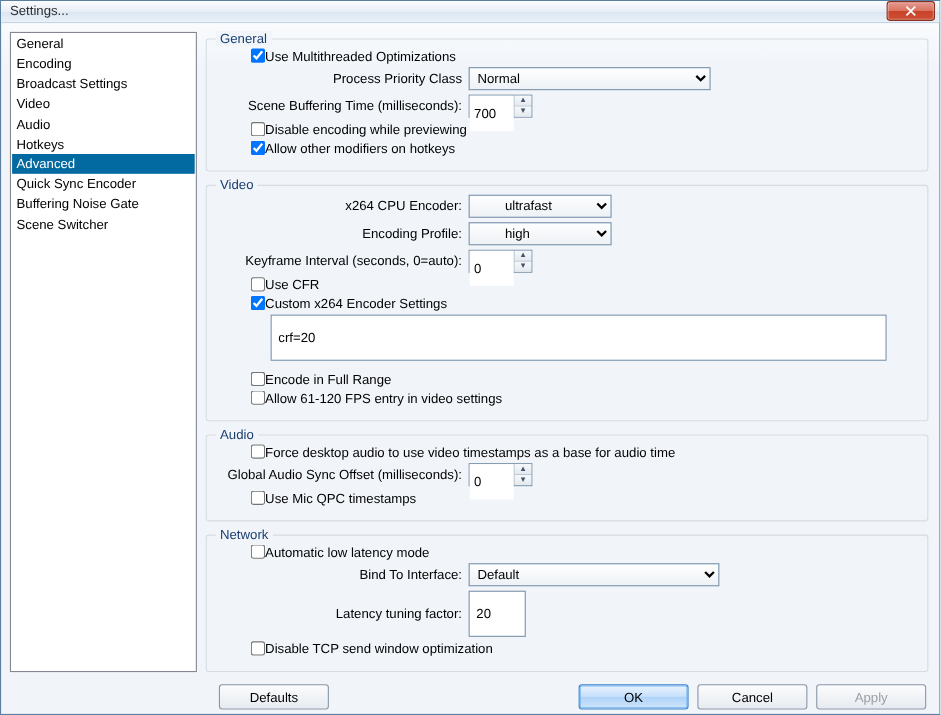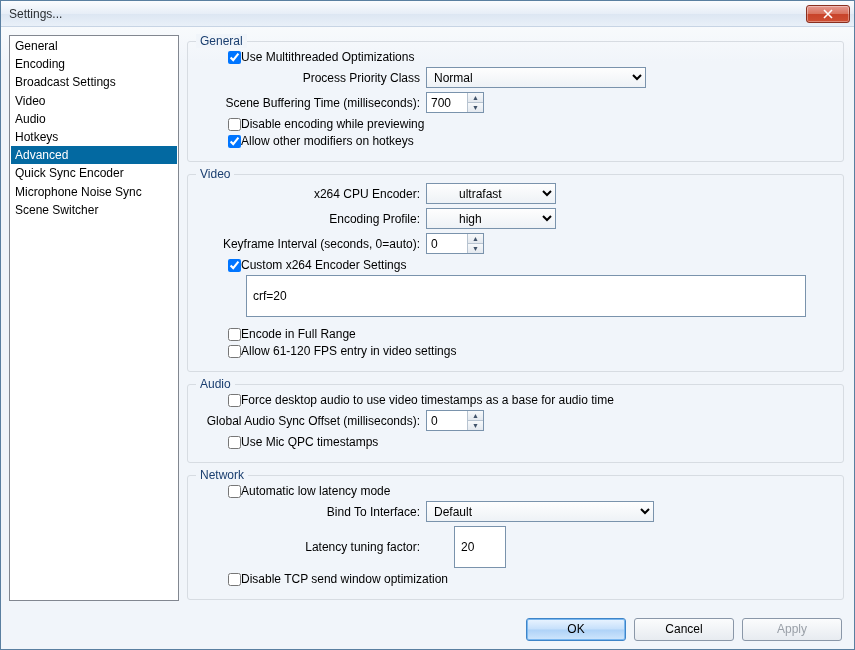"700" .spin input { padding: 3px 4px -> 16px 4px }
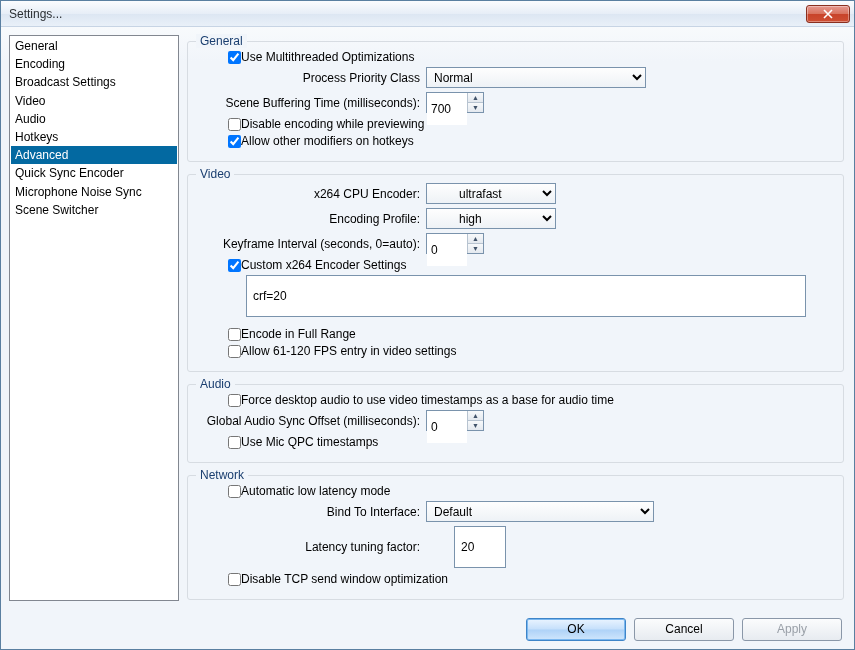"Microphone Noise Sync" div.sidebar-item { text: Microphone Noise Sync -> Buffering Noise Gate }
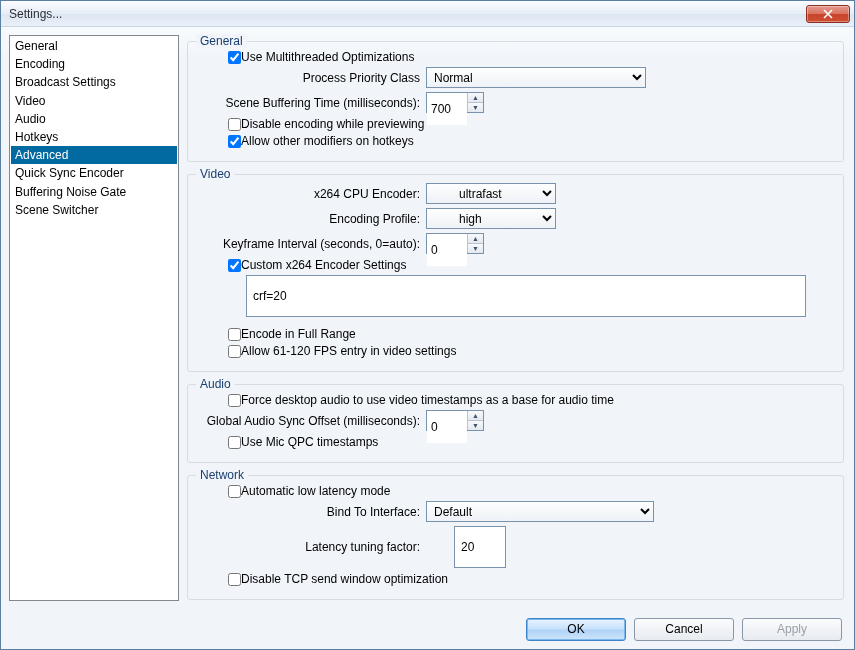"Use CFR" div.check { html: none -> <div> <input> <span>Use CFR</span> </div> }
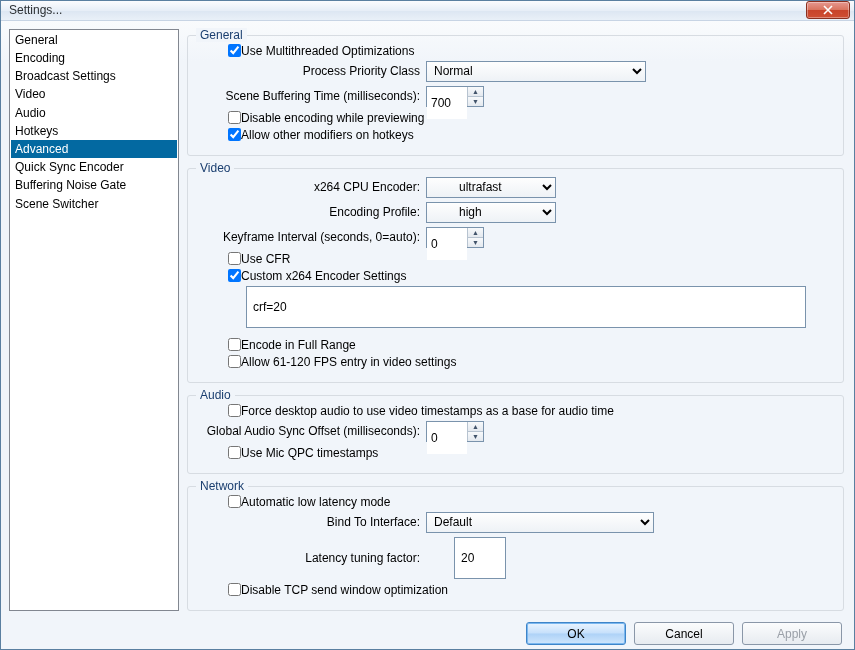"20" .textfield.short { margin-left: 28px -> none }
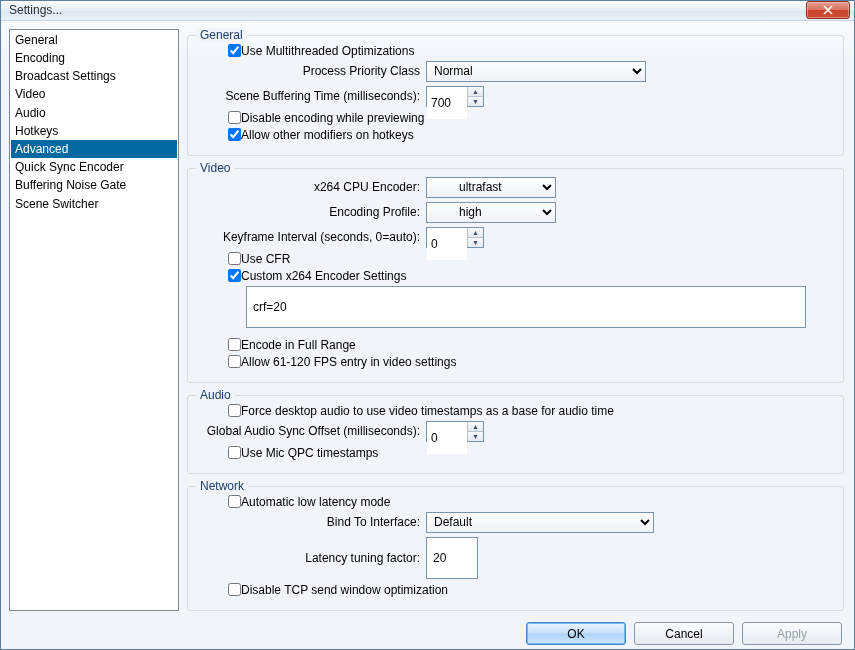"Defaults" button.btn { html: none -> <button>Defaults</button> }
